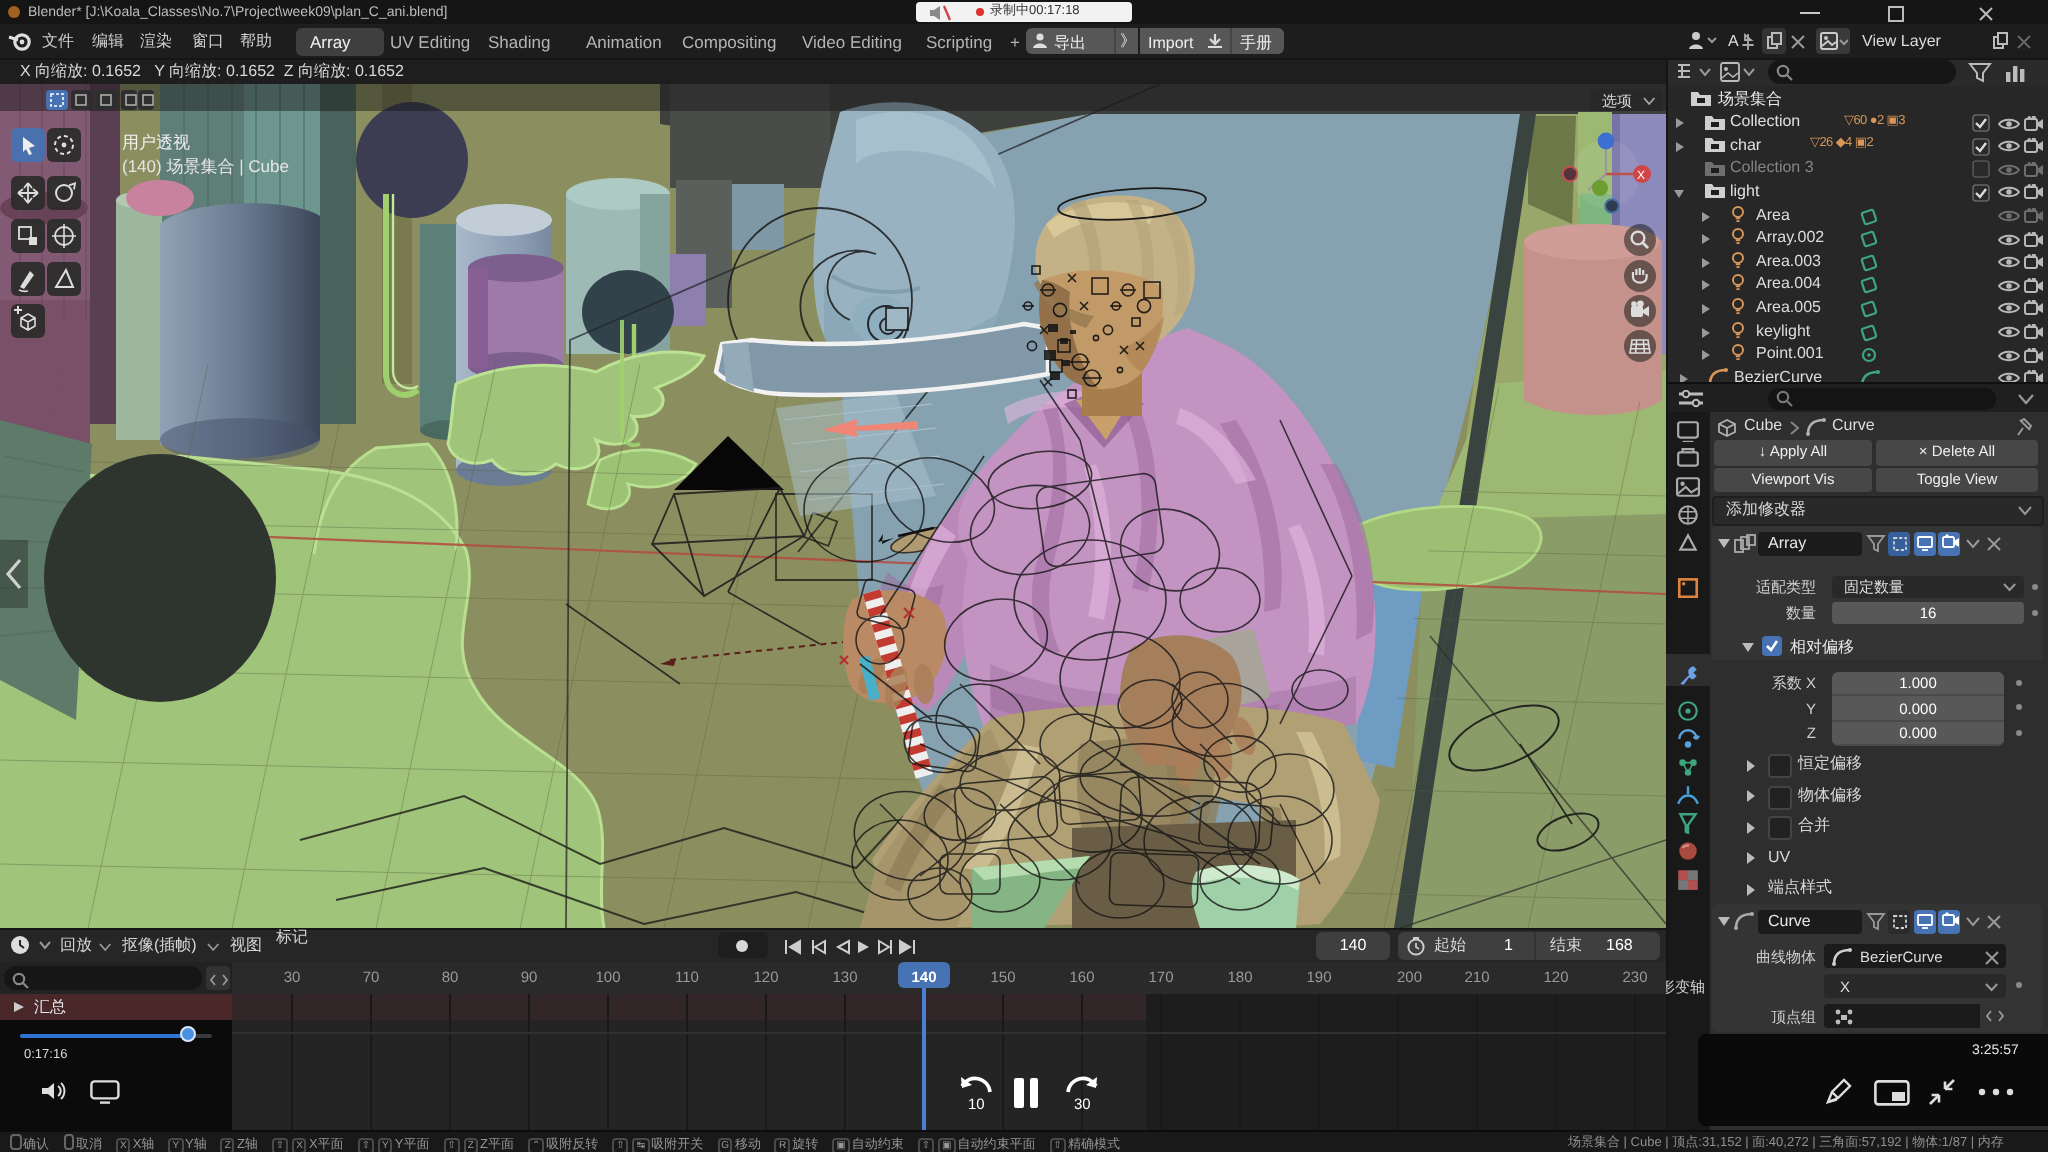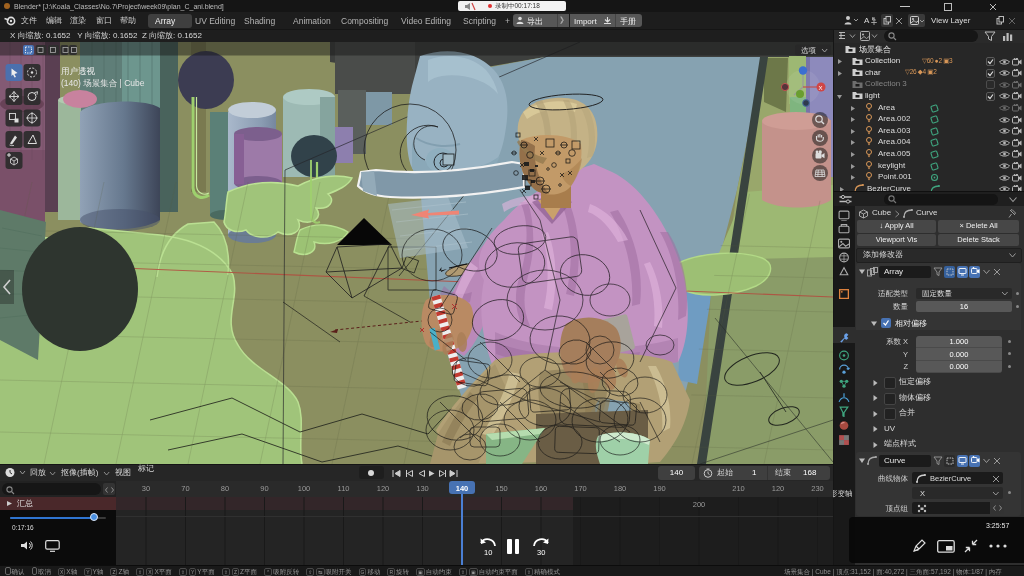"Area.002" div.abs { text: Area.002 -> Array.002 }
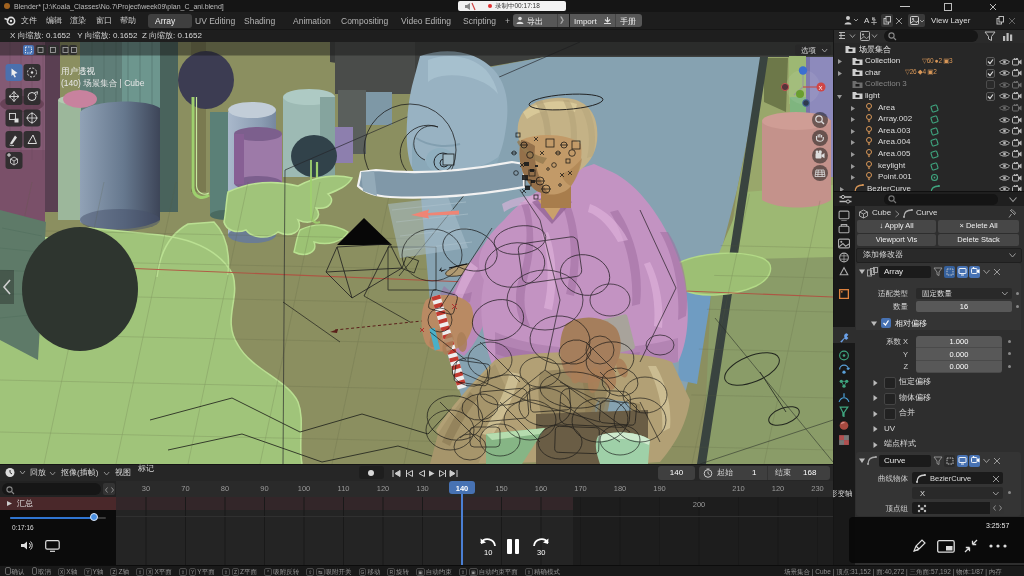"Delete Stack" div { text: Delete Stack -> Toggle View }
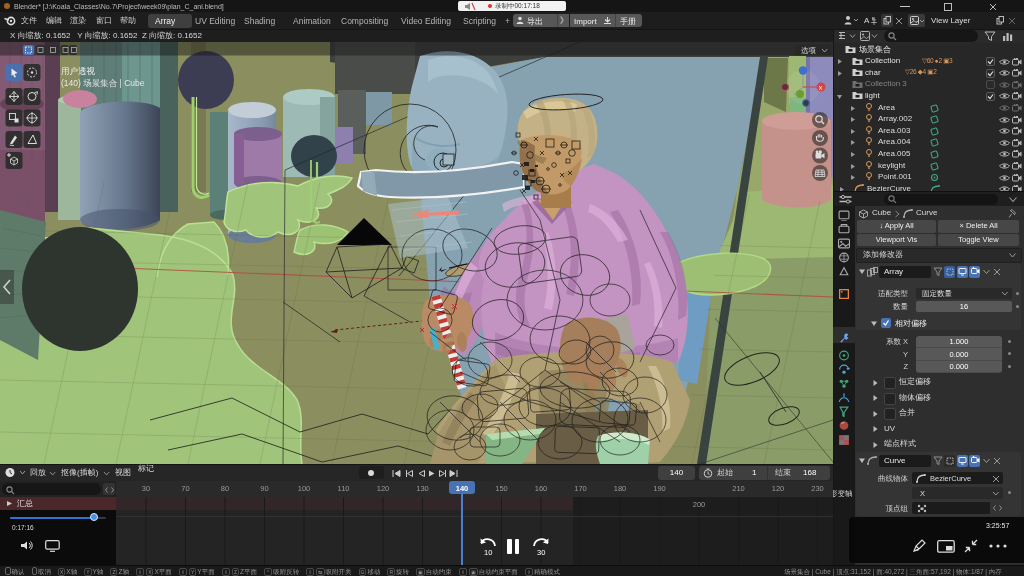"200" div.abs { text-align: center -> right; top: 500px -> 484px }
